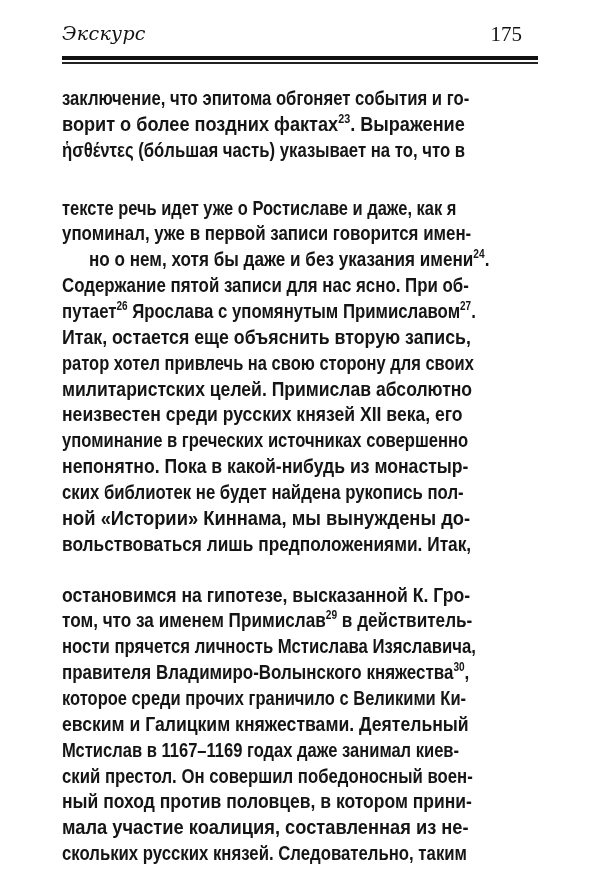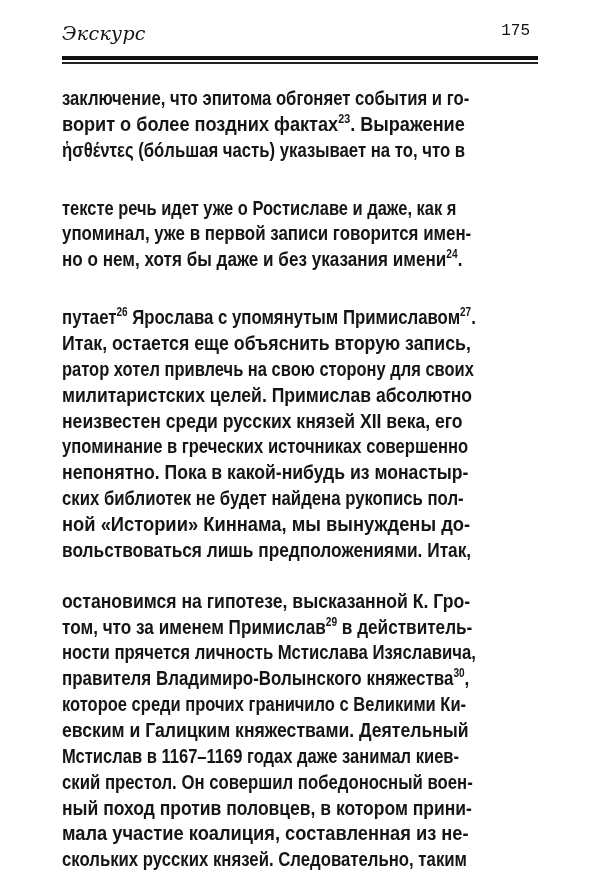"175" .page-number { font-family: Liberation Mono, monospace -> Liberation Serif, serif; font-size: 16px -> 21px; right: 8px -> 16px }
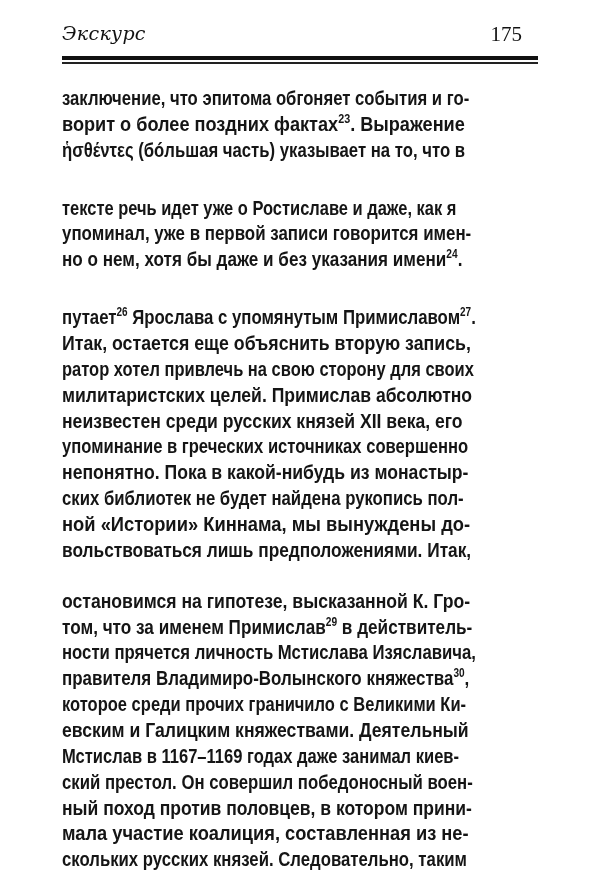"но о нем, хотя бы" span.line { margin-left: none -> 27px }
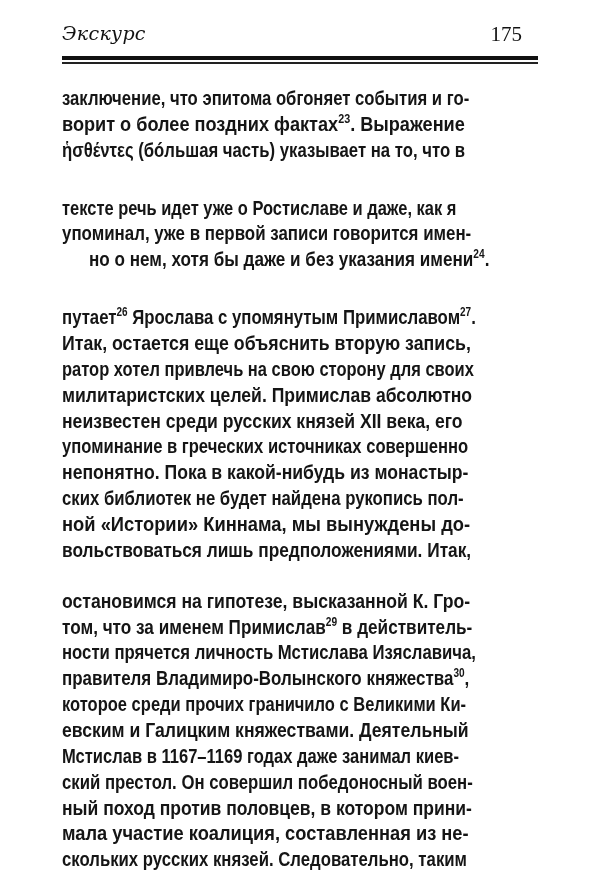"Содержание пятой записи для нас" span.line { html: none -> <span><span><span>Содержание пятой записи для нас ясно. При об-</span></span></span> }
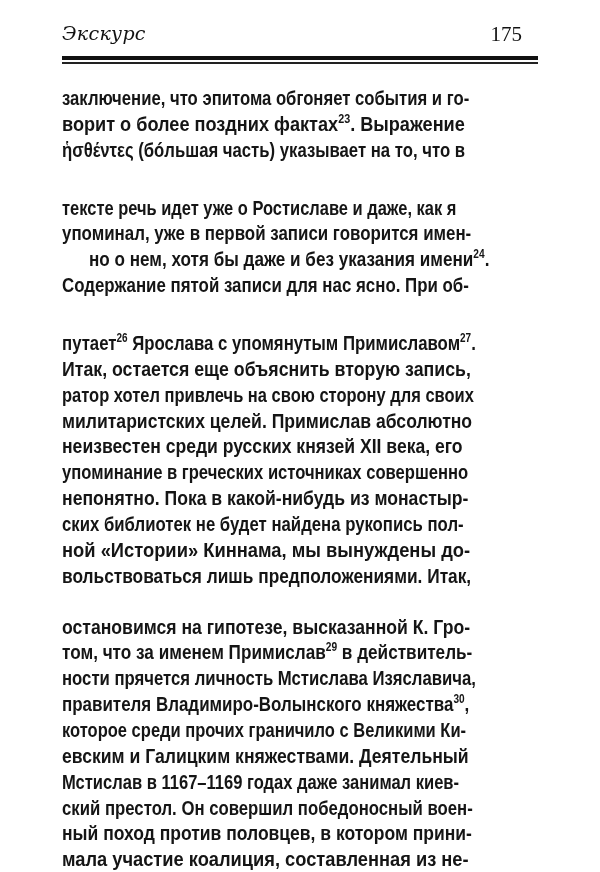"путает26 Ярослава с упомянутым" span.line { margin-top: 32px -> none }
